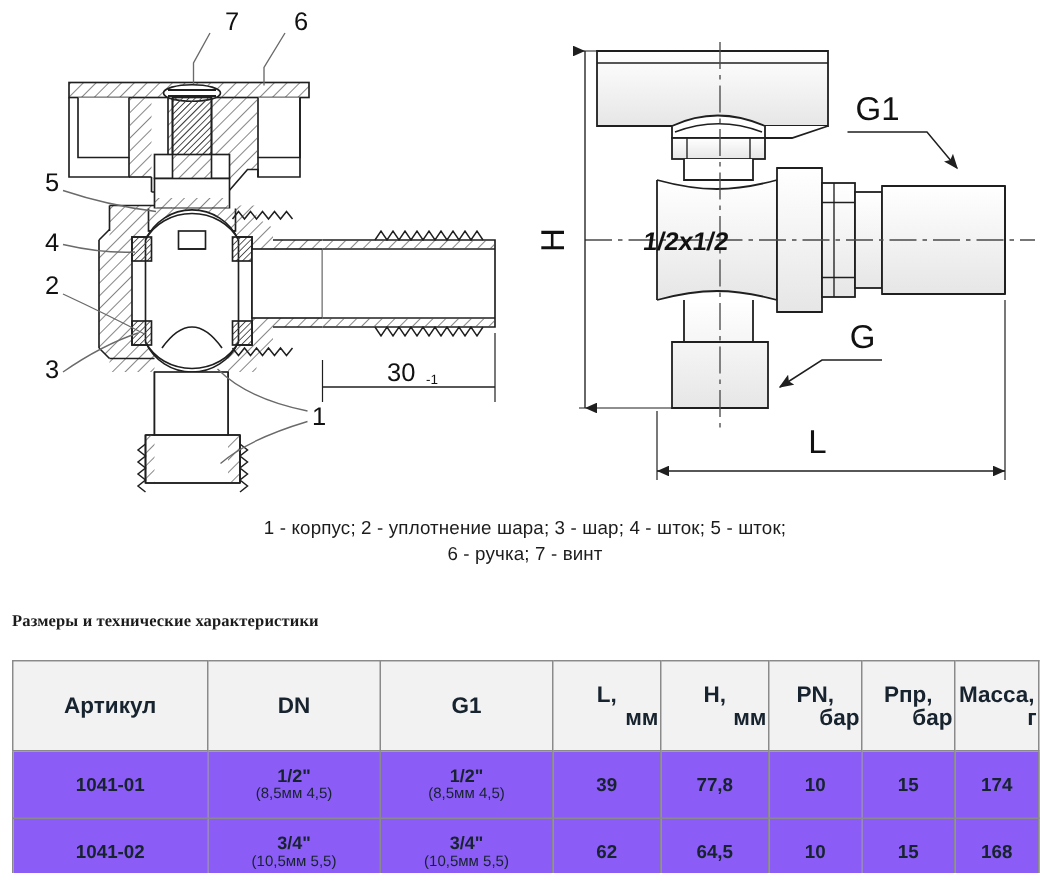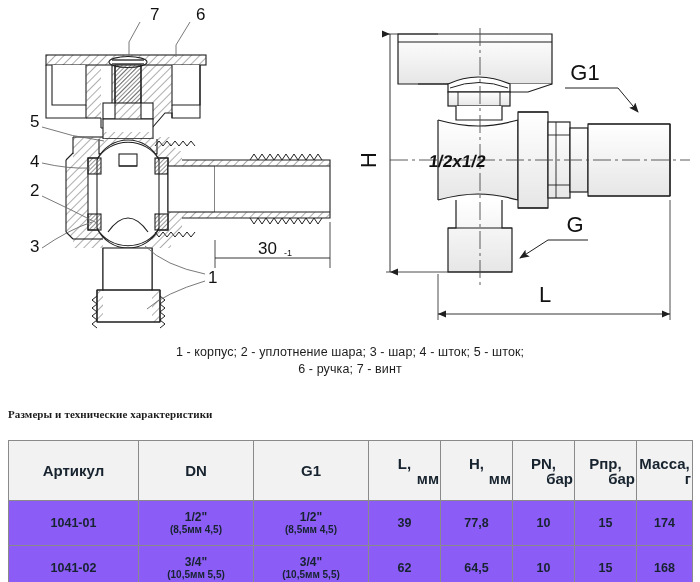"(8,5мм 4,5)" td.size-cell .sub-size { font-weight: bold -> normal }
